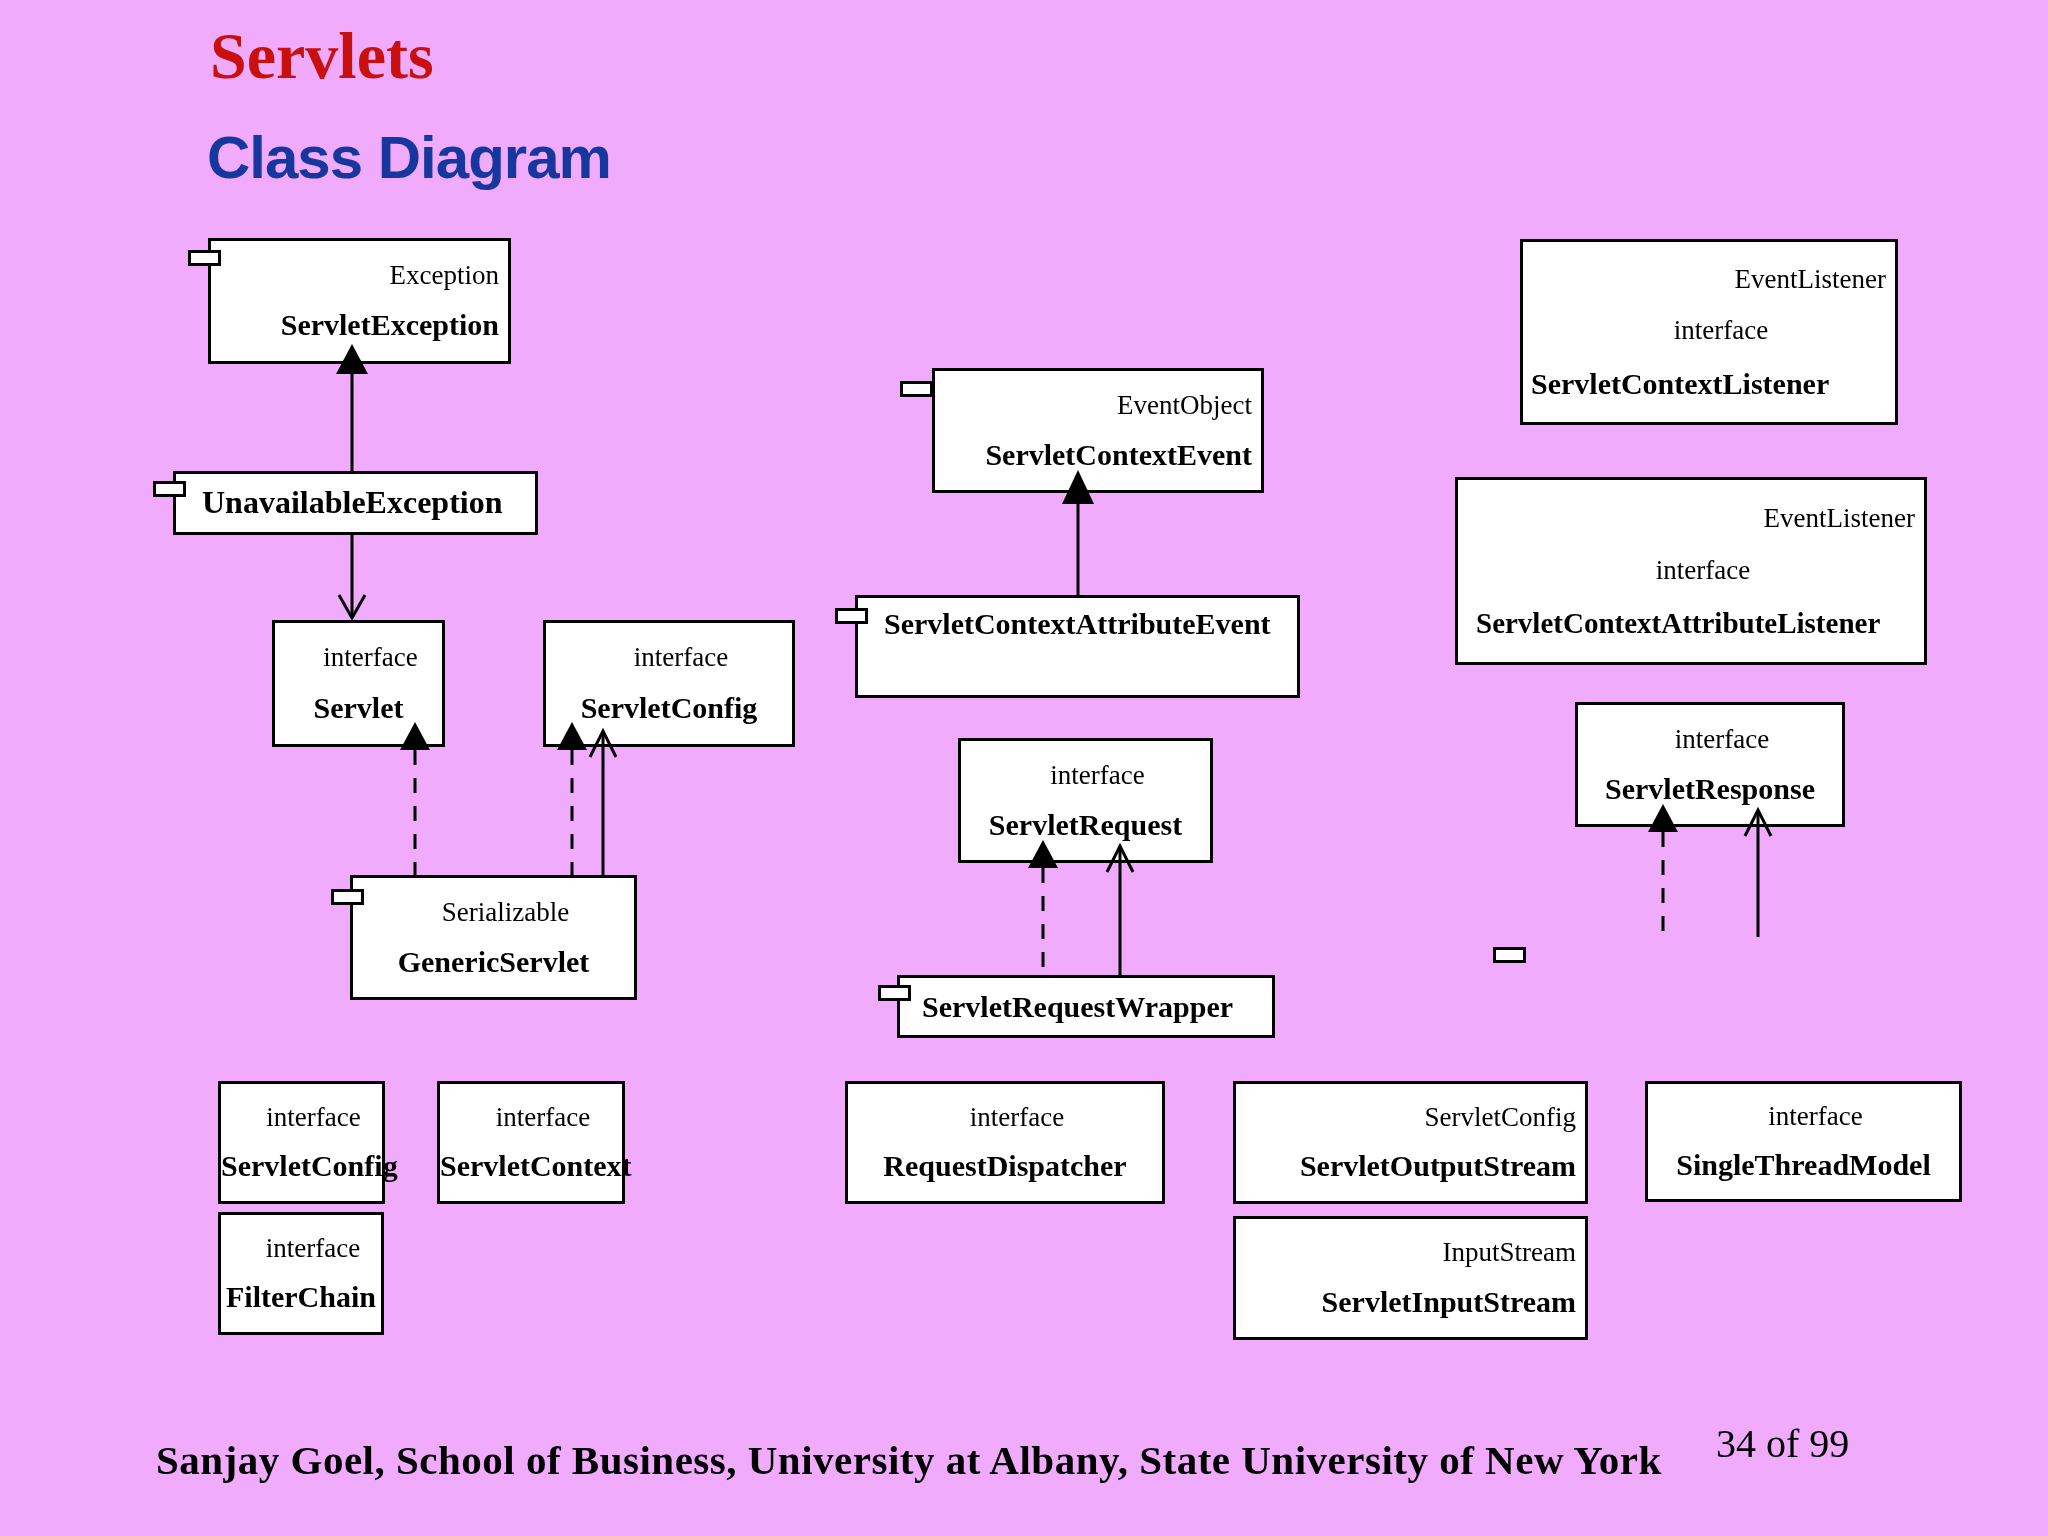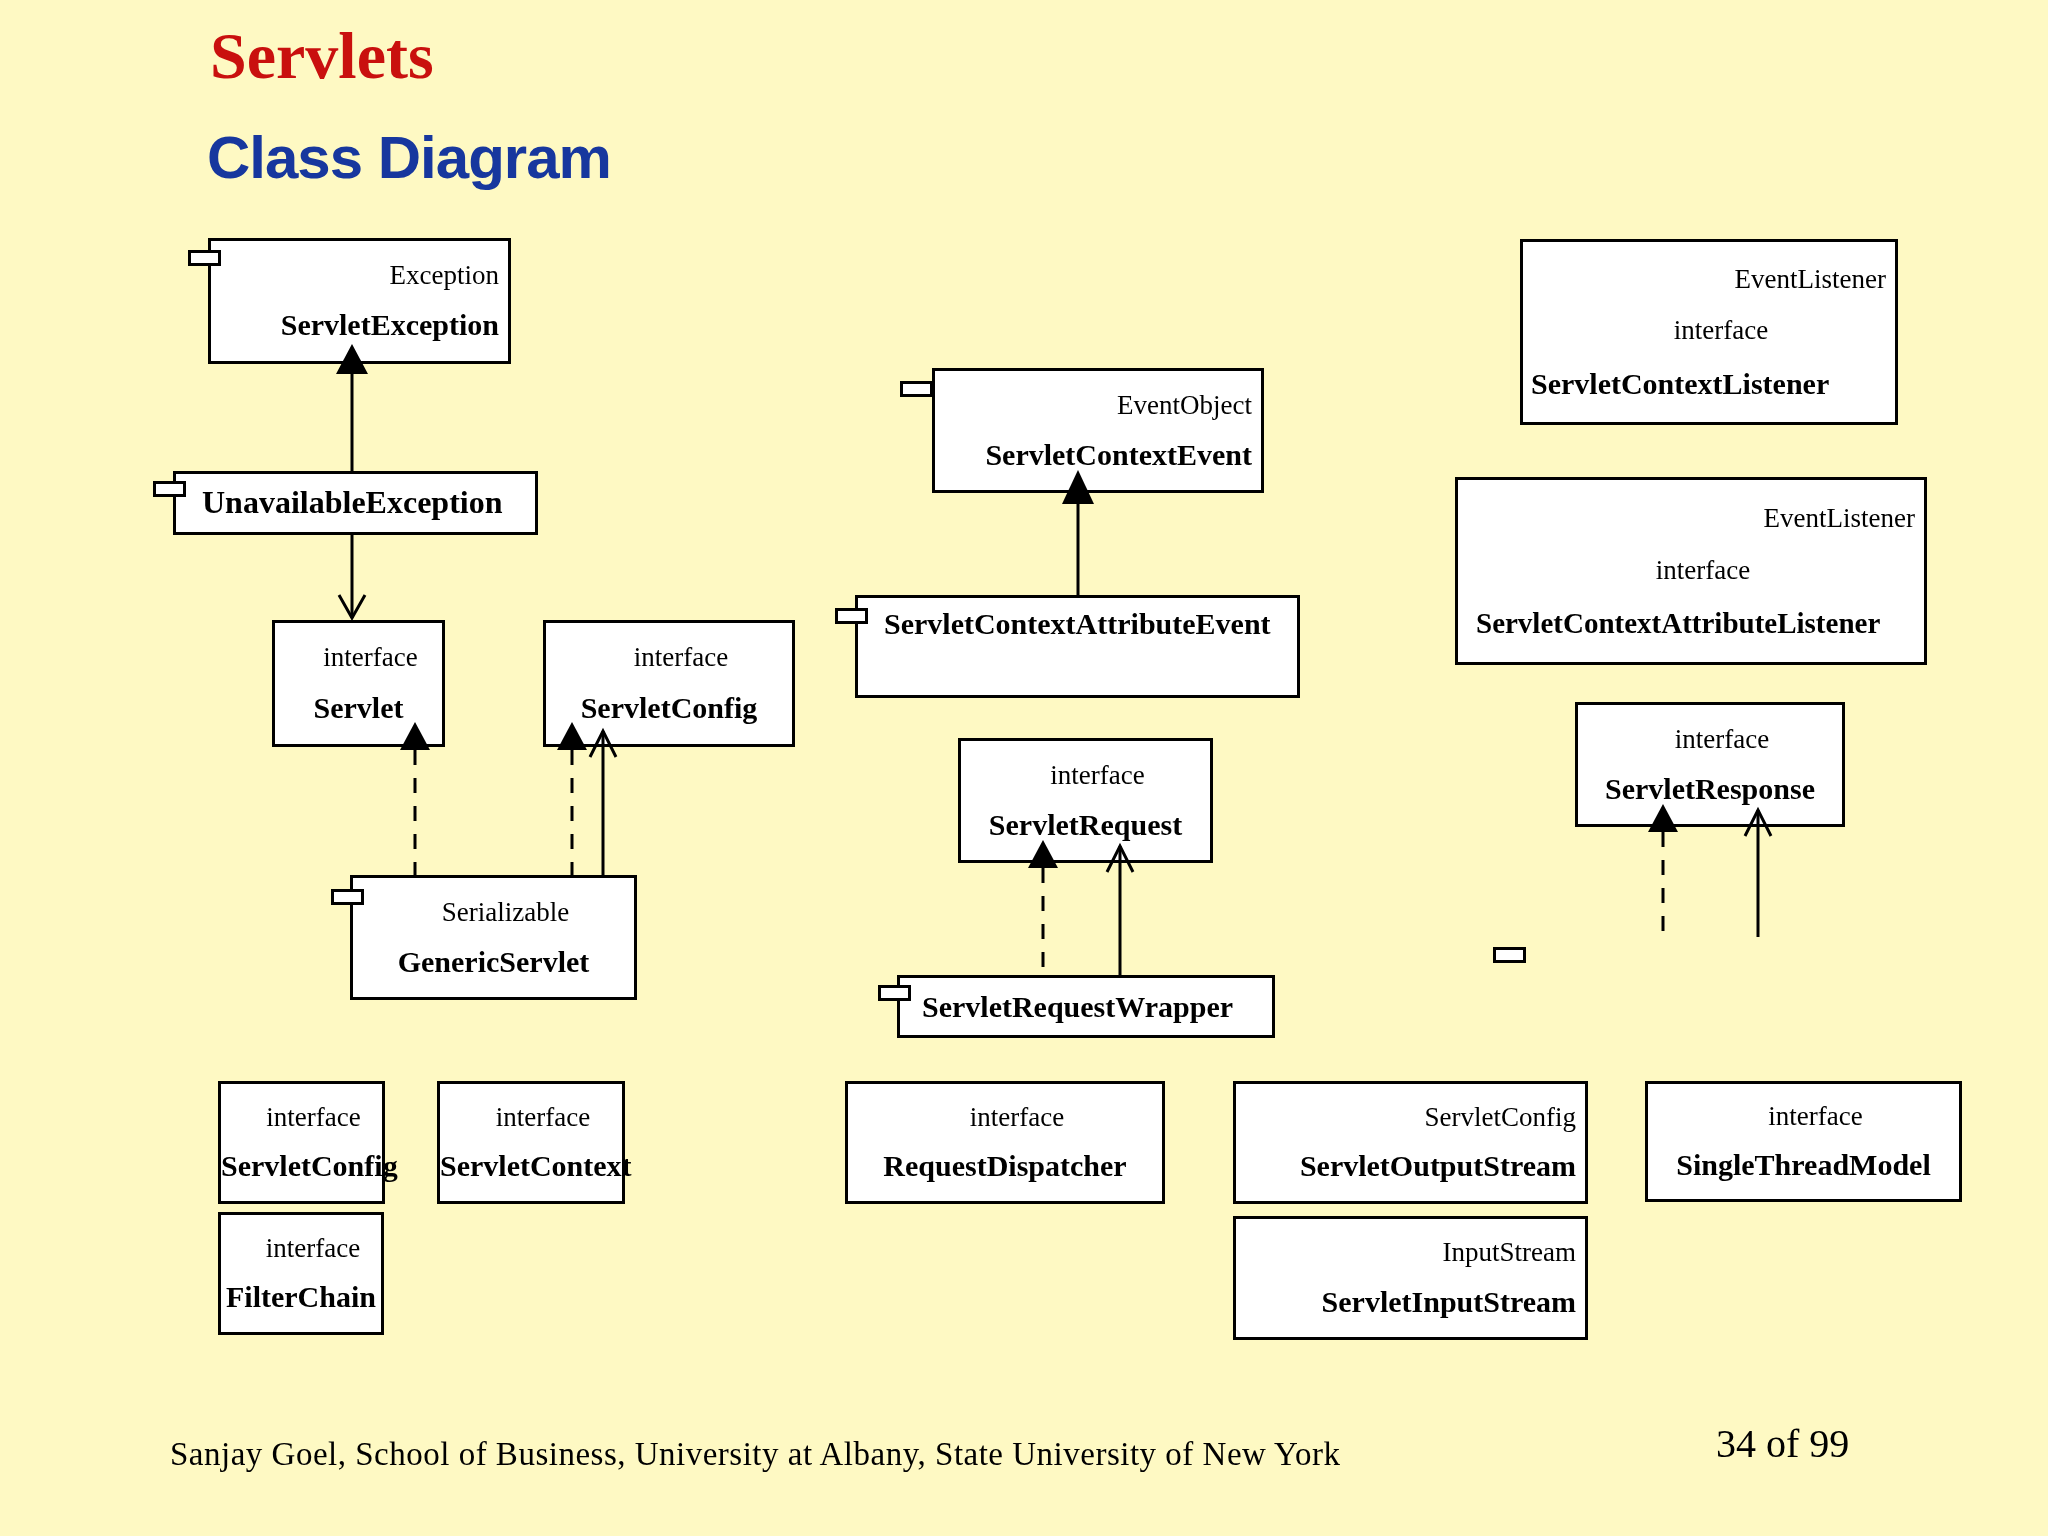"Servlets" #canvas { background: #fef9c3 -> #f0abfc }
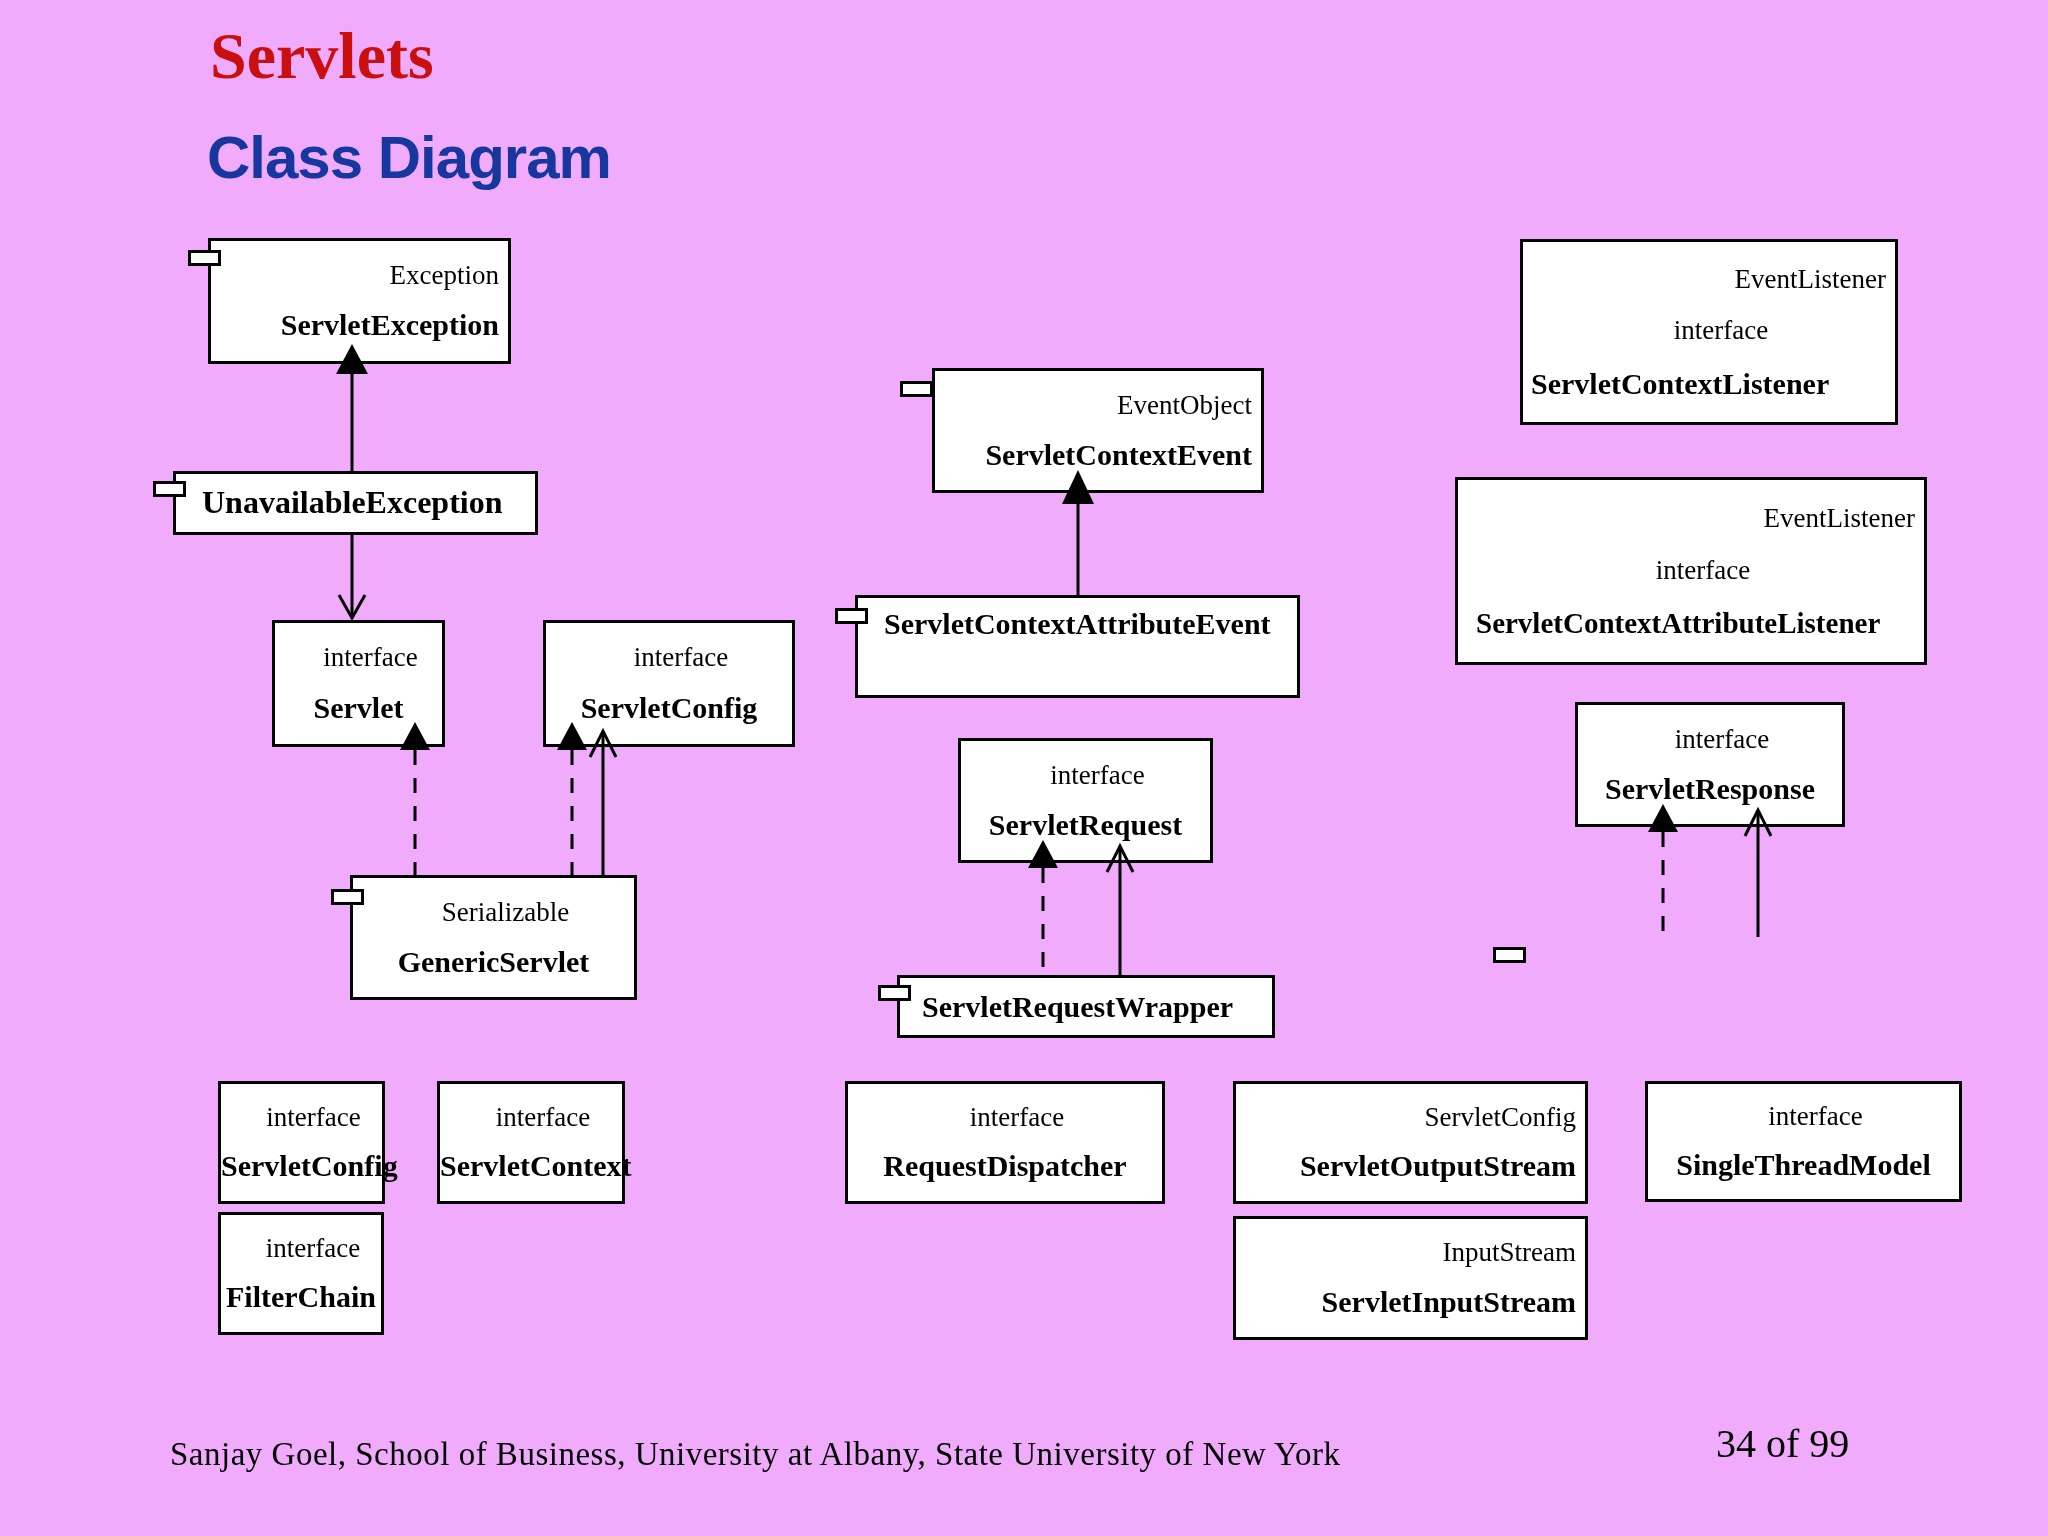"Sanjay Goel, School of Business," .footer-credit { font-size: 33px -> 41px; font-weight: 400 -> 700; left: 170px -> 156px }
